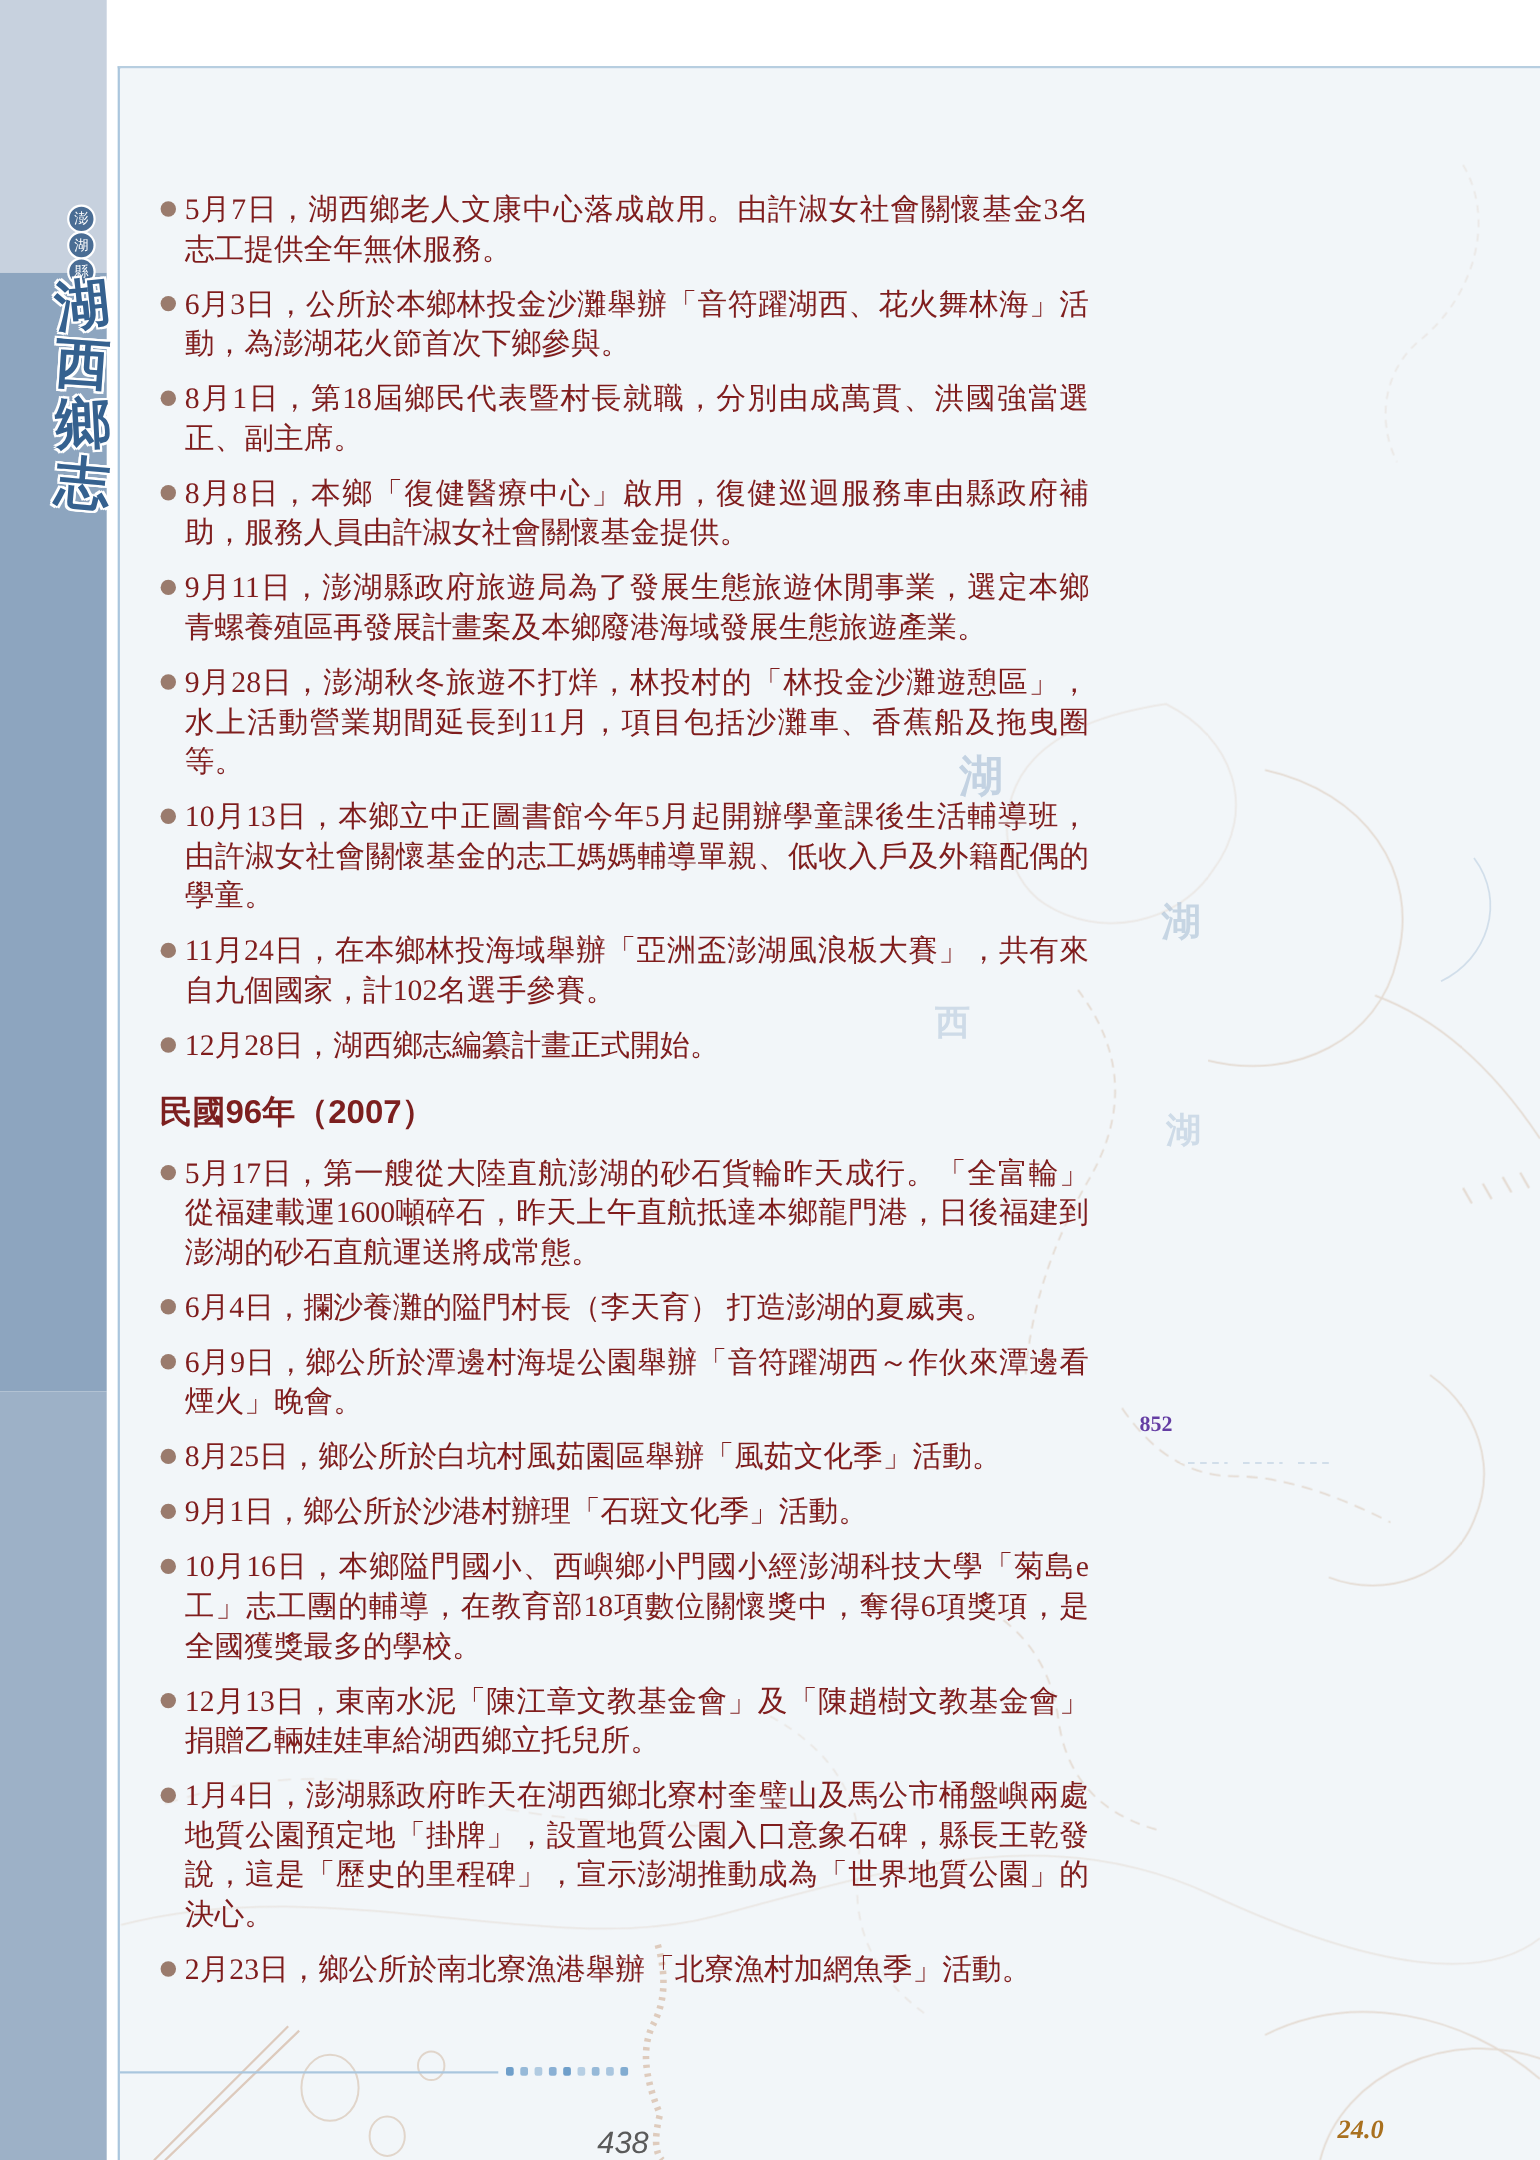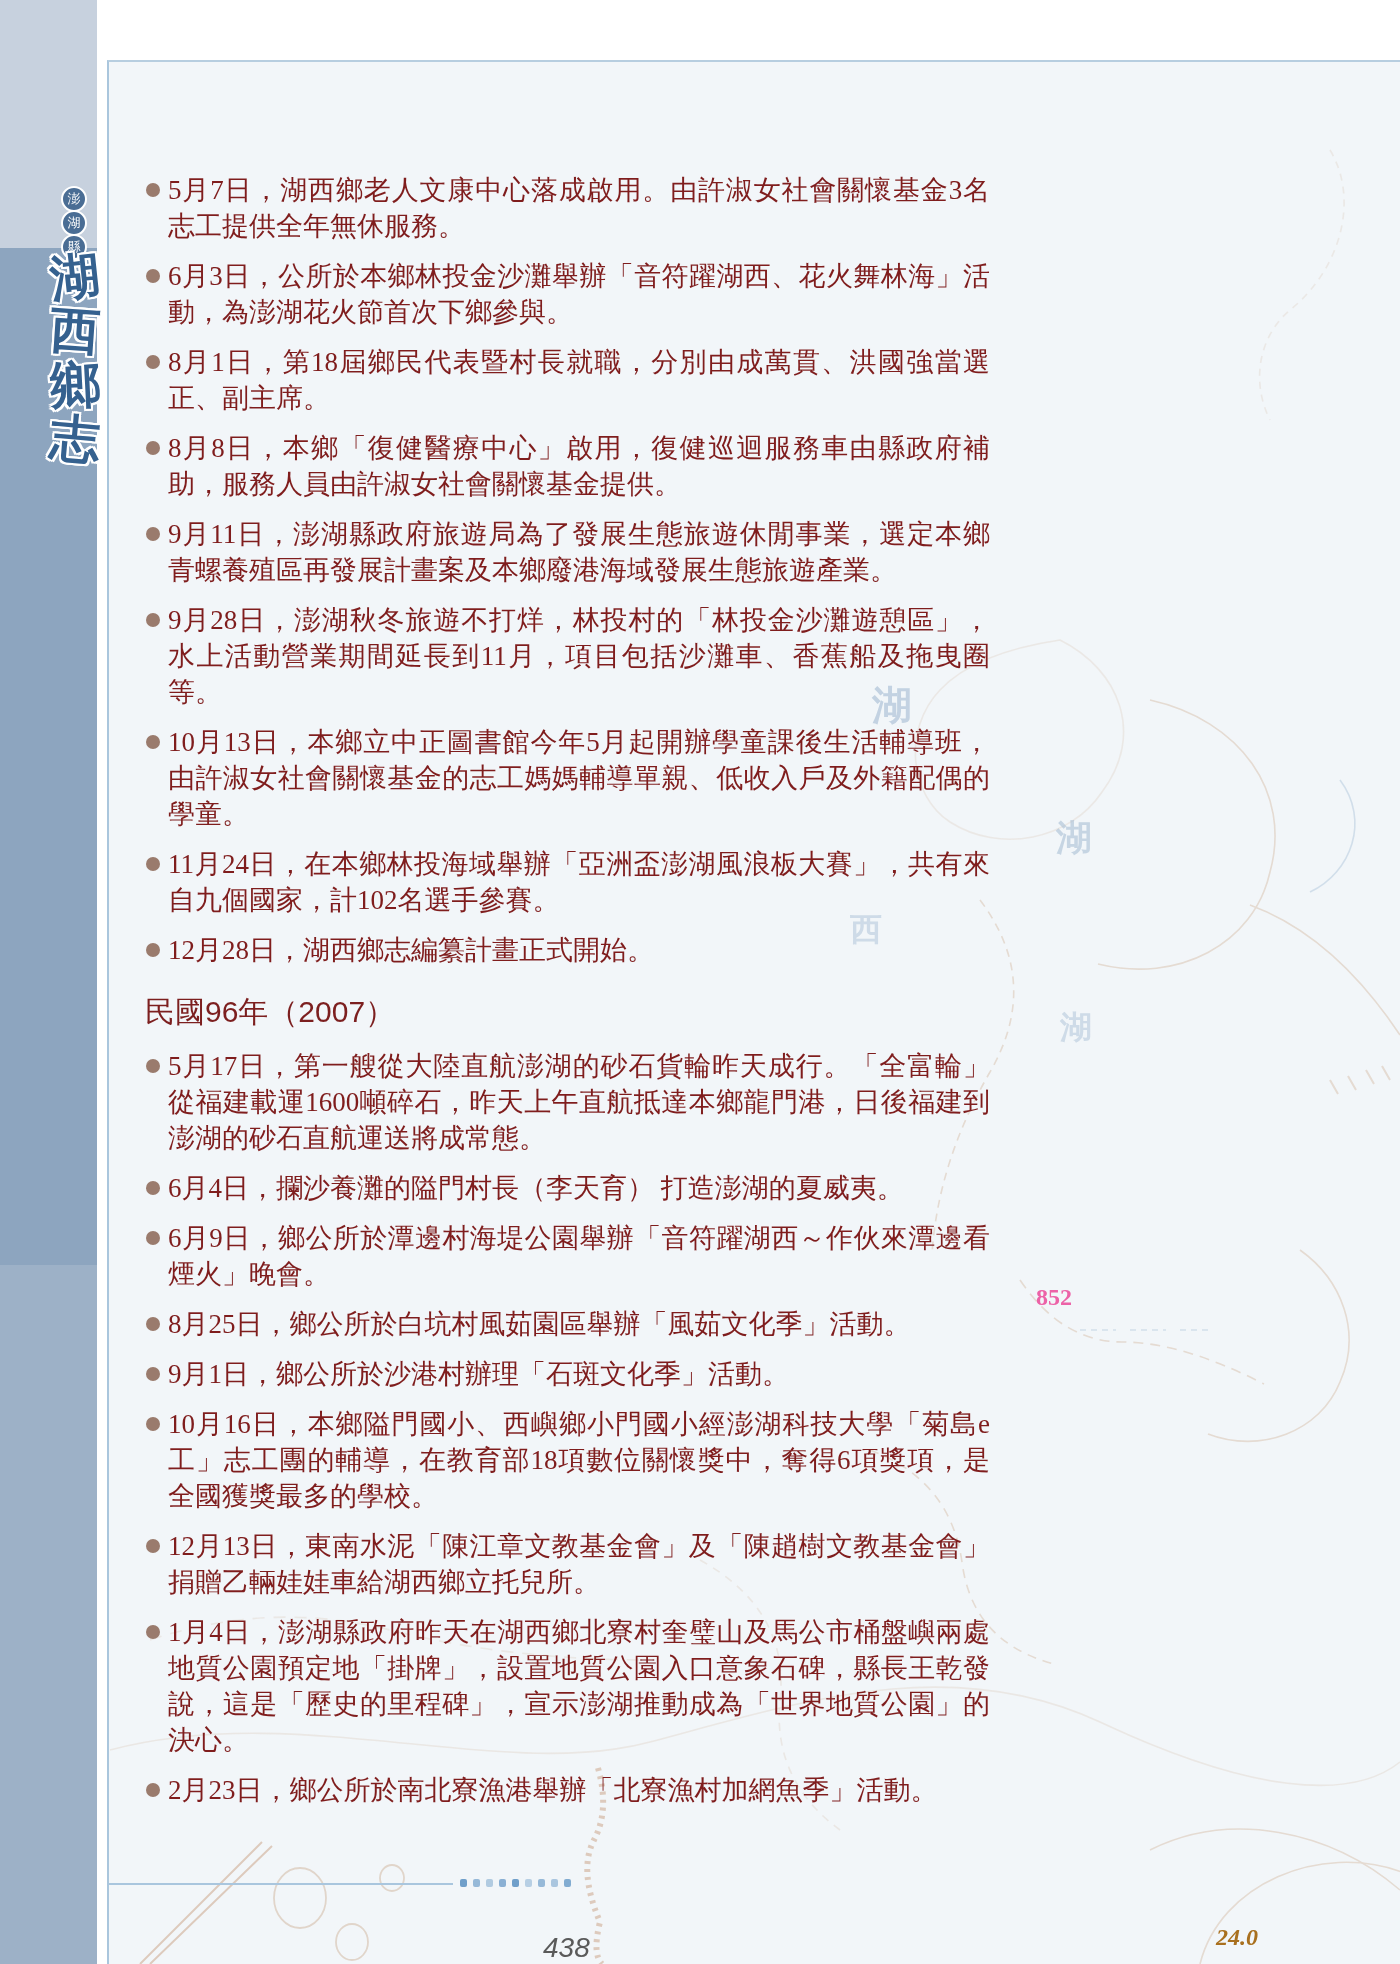"民國96年（2007）" .section-heading { font-weight: normal -> bold }
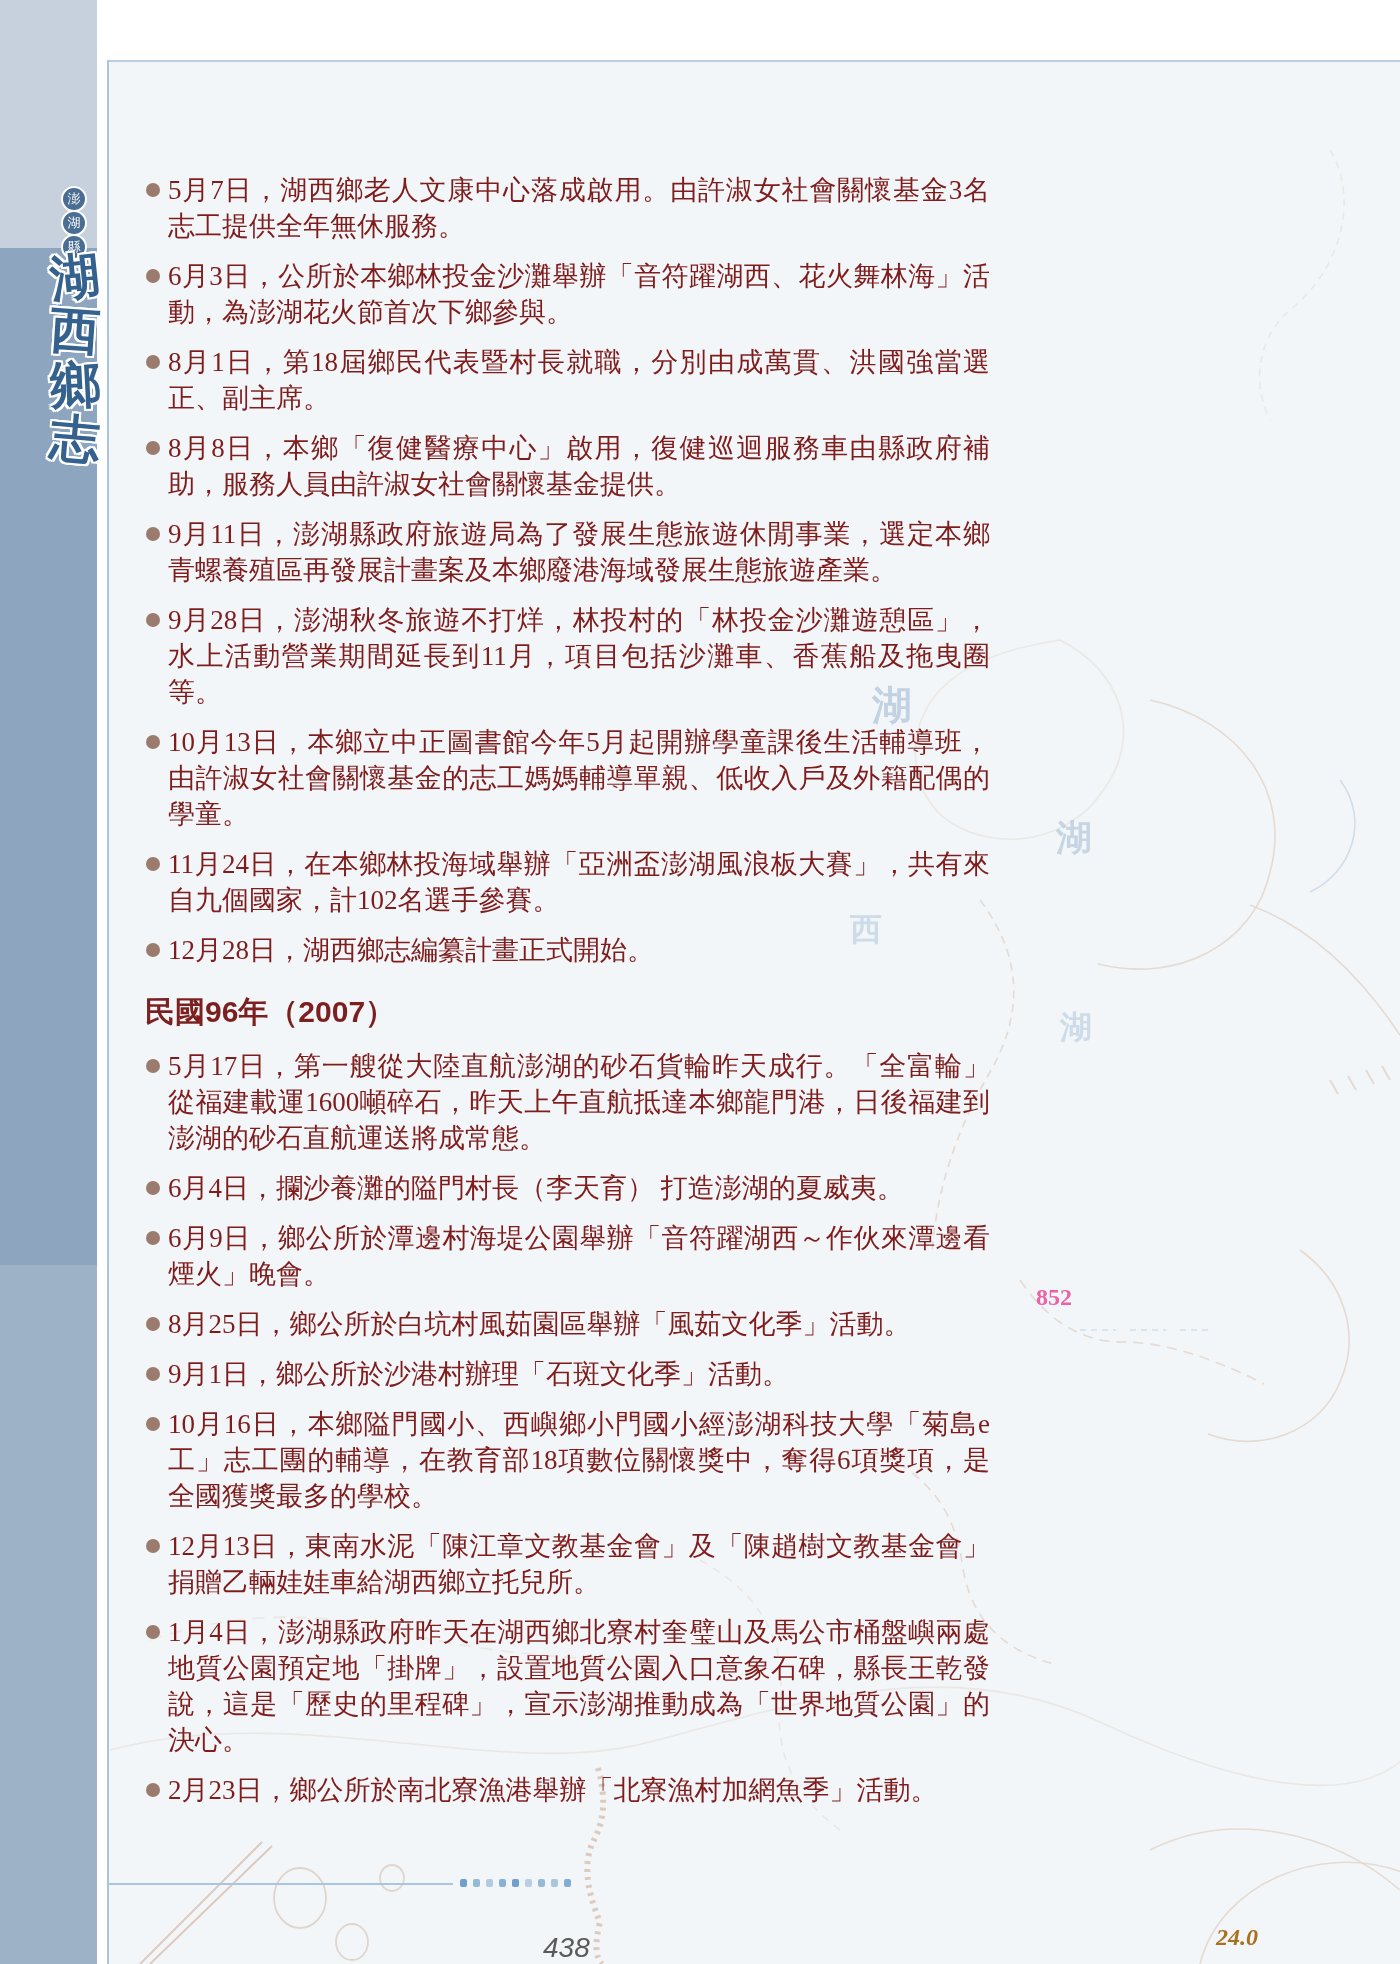"852" span.wm-label { color: #ec4899 -> #4c1d95; font-size: 24px -> 20px }
